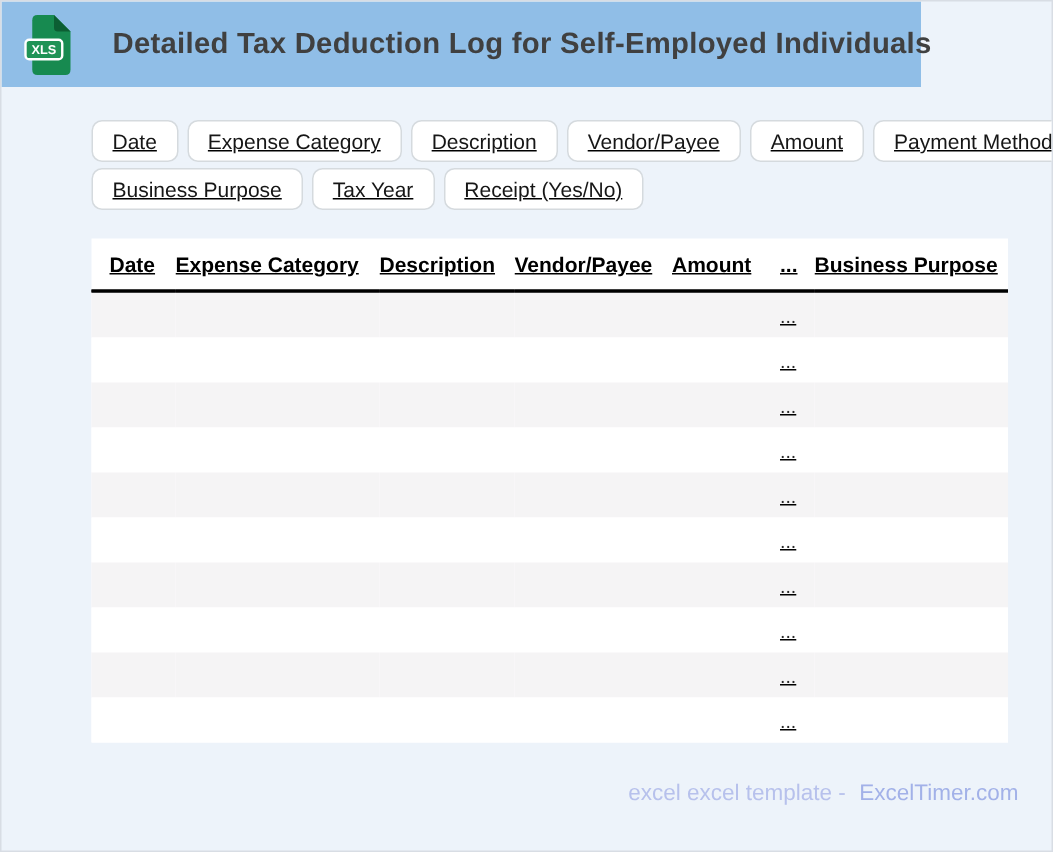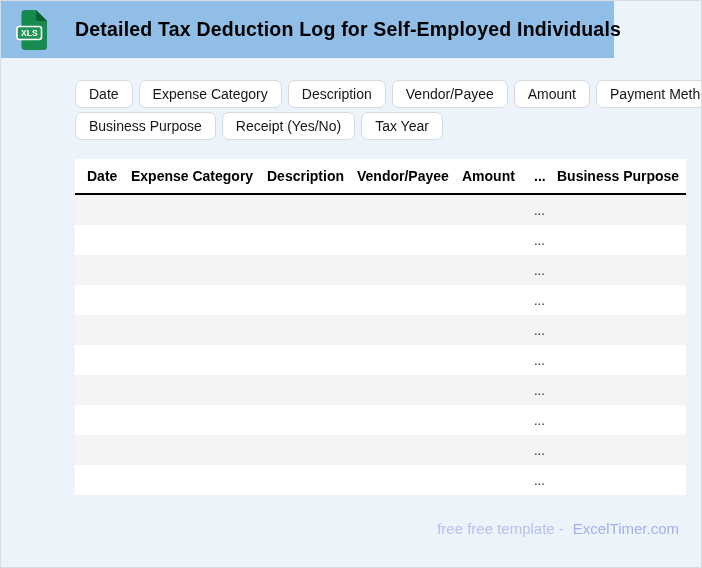"Detailed Tax Deduction Log for" .title { color: #000000 -> #404040 }
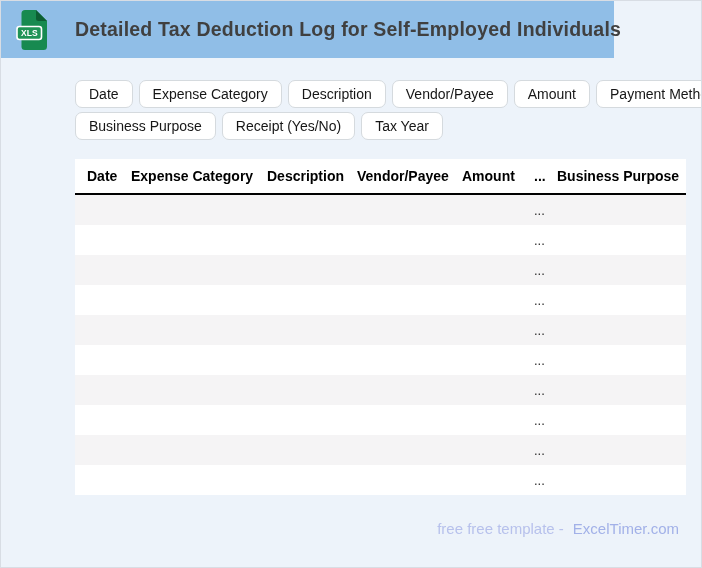"Date" .content { left: 74px -> 60px; text-decoration: none -> underline }
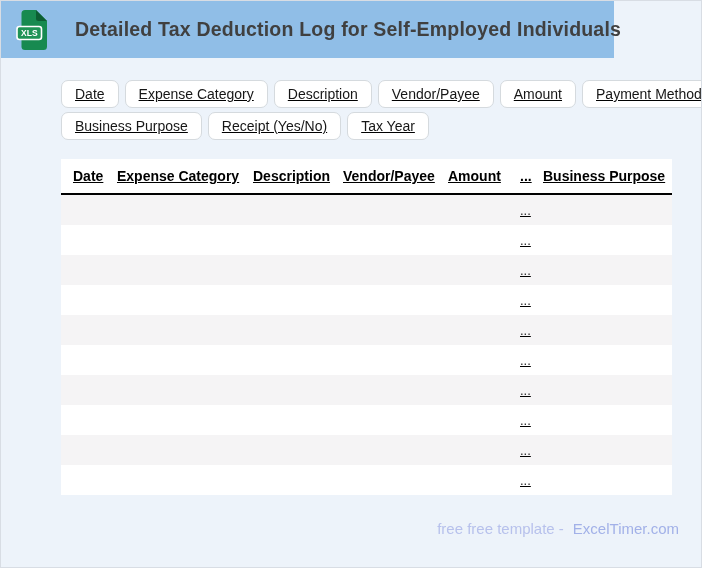"Receipt (Yes/No)" div.chip { order: before "Tax Year" -> after "Tax Year" }
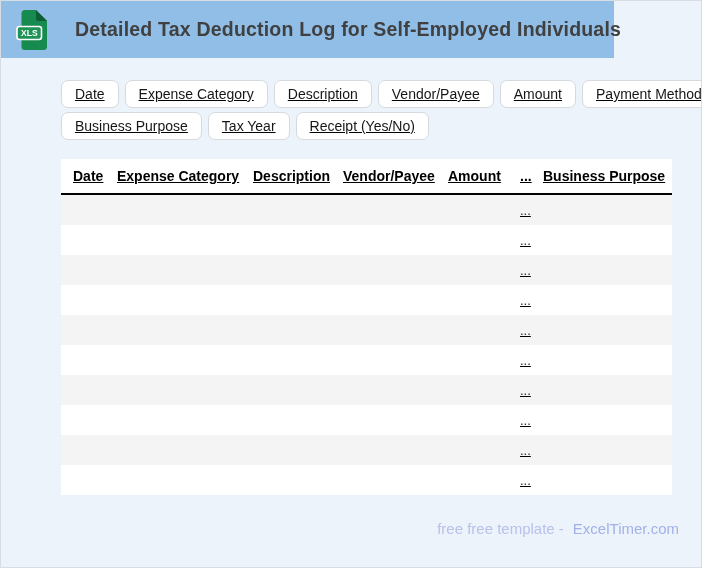"free free template -" span { text: free free -> excel excel }
